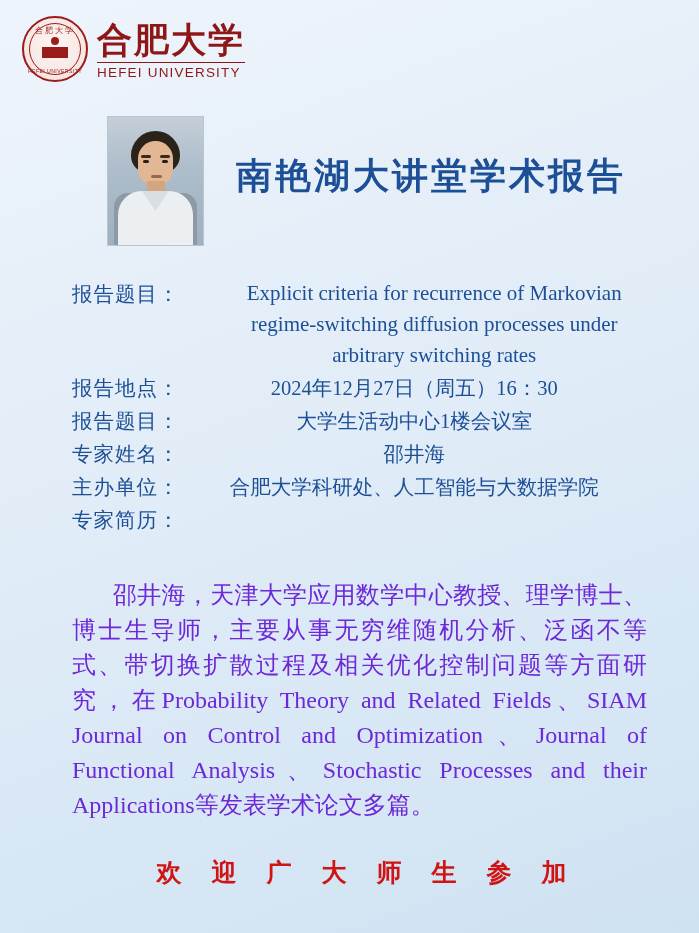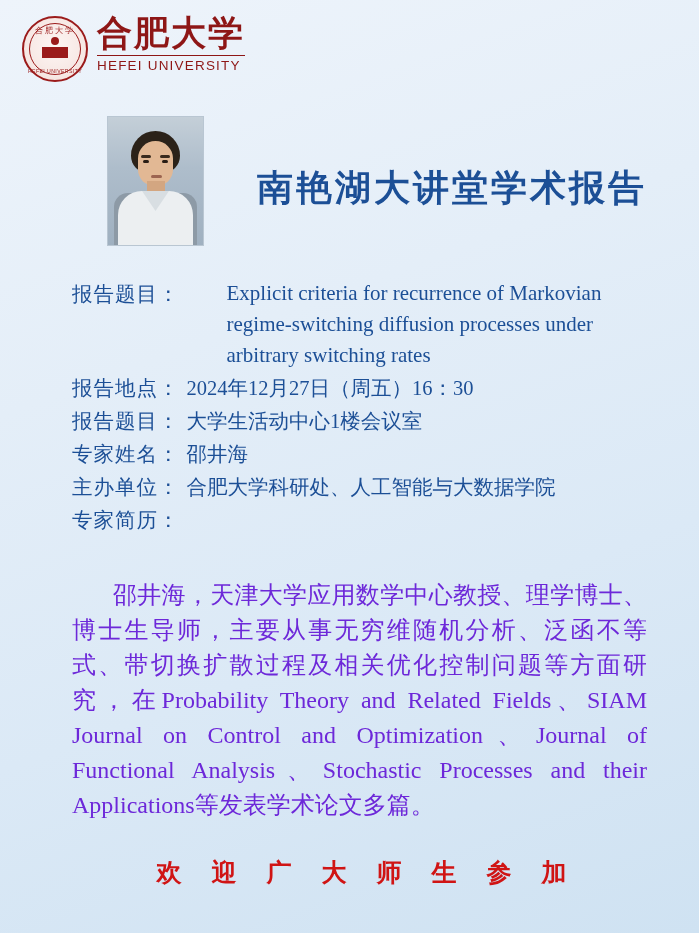"合肥大学" .logo-row { align-items: flex-start -> flex-end }
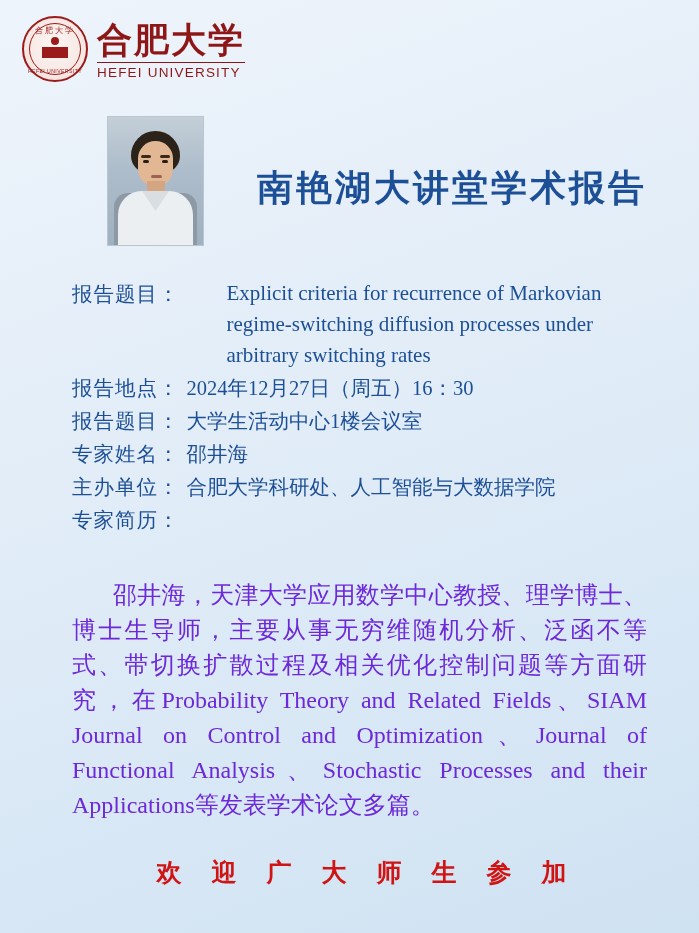"南艳湖大讲堂学术报告" .main-title { left: 257px -> 236px; margin-top: 12px -> none }
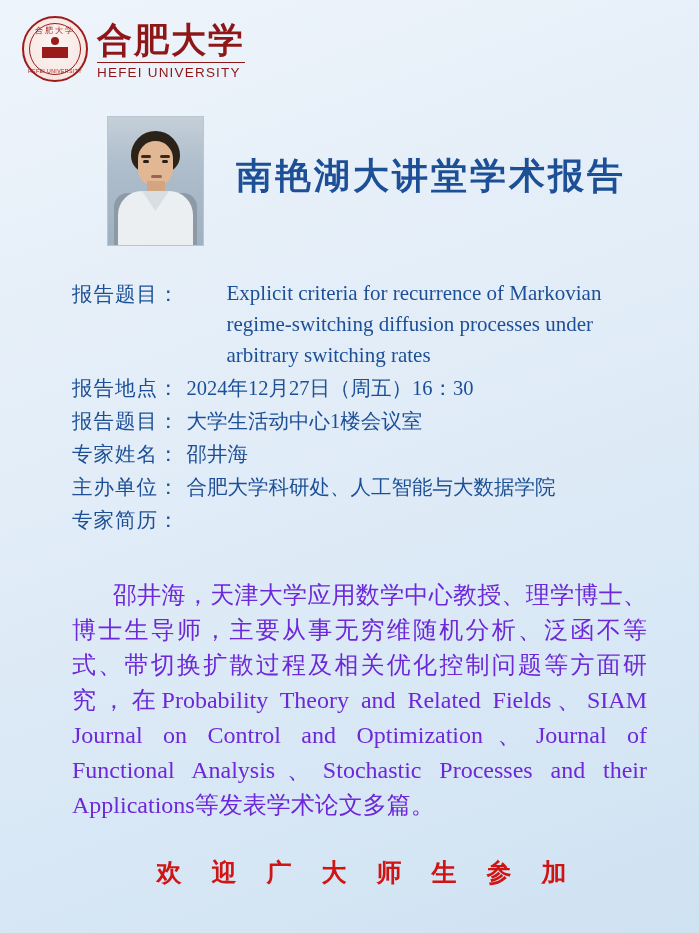"报告题目：" .info { text-align: none -> center }
